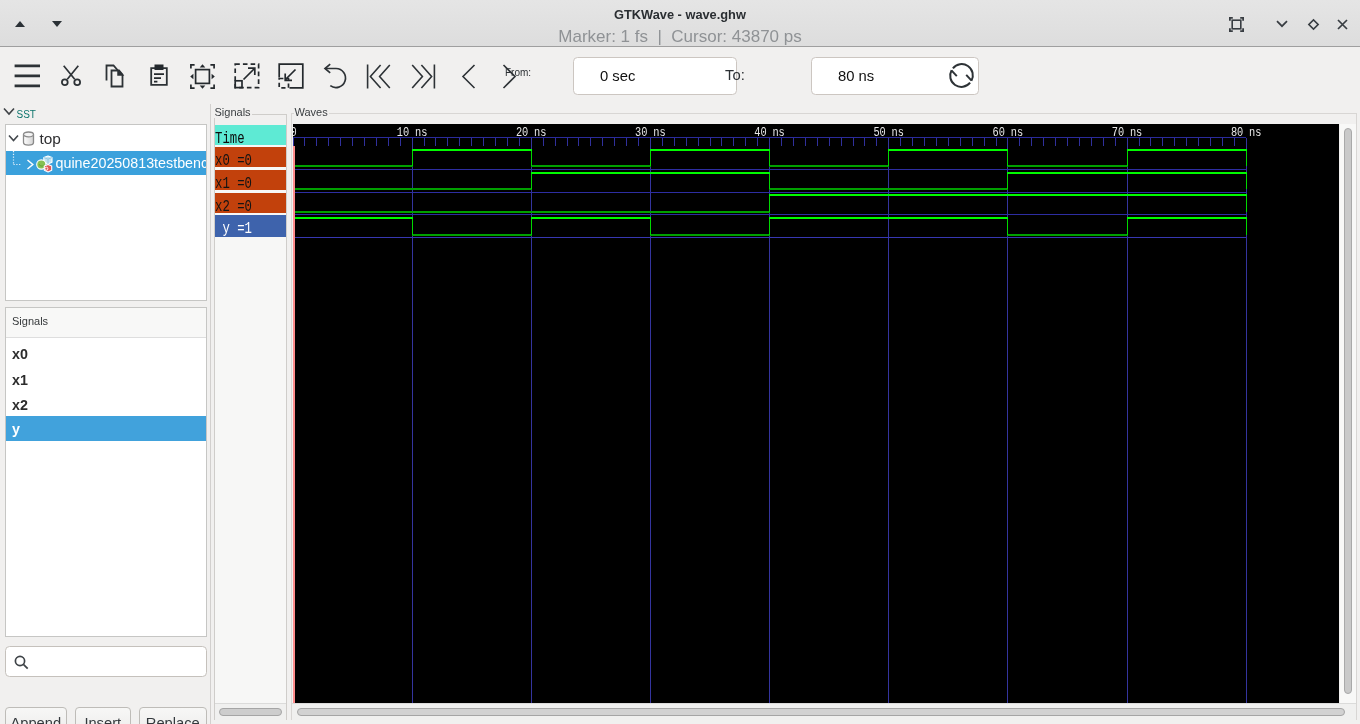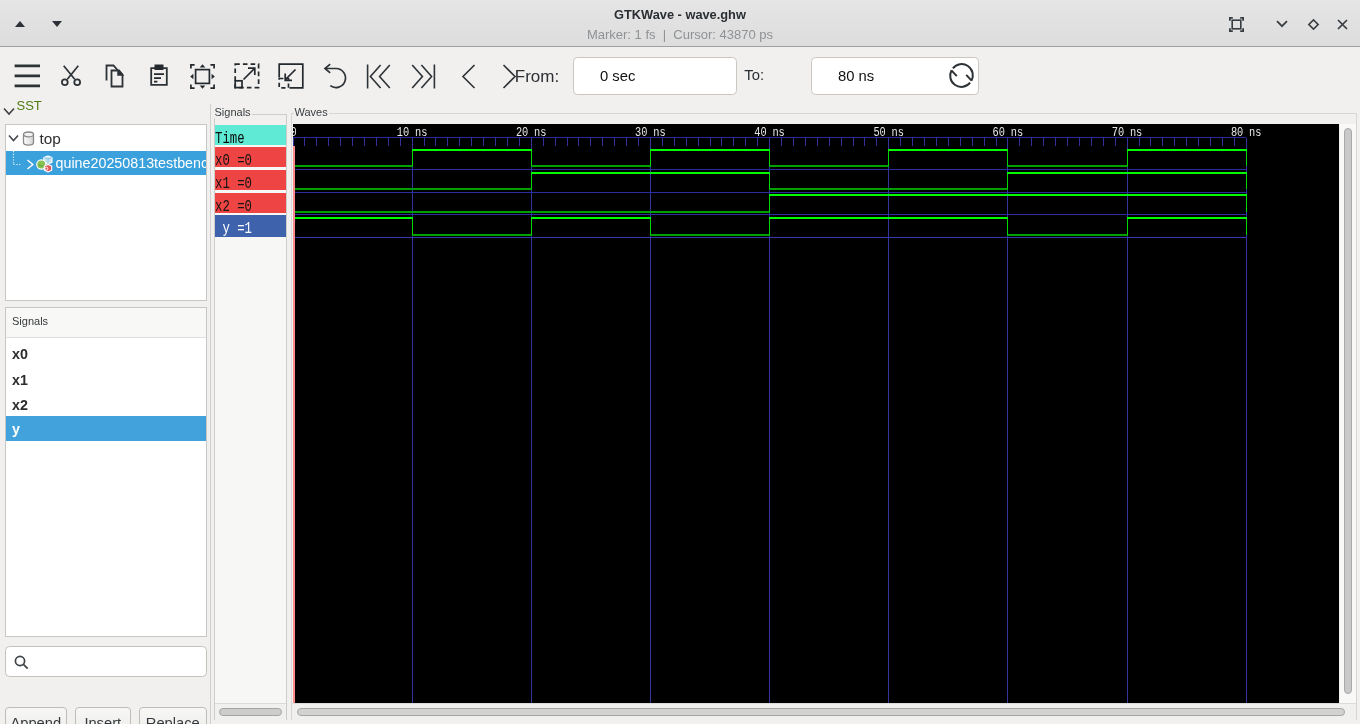"Marker: 1 fs | Cursor:" #subtitle { font-size: 13px -> 17px }
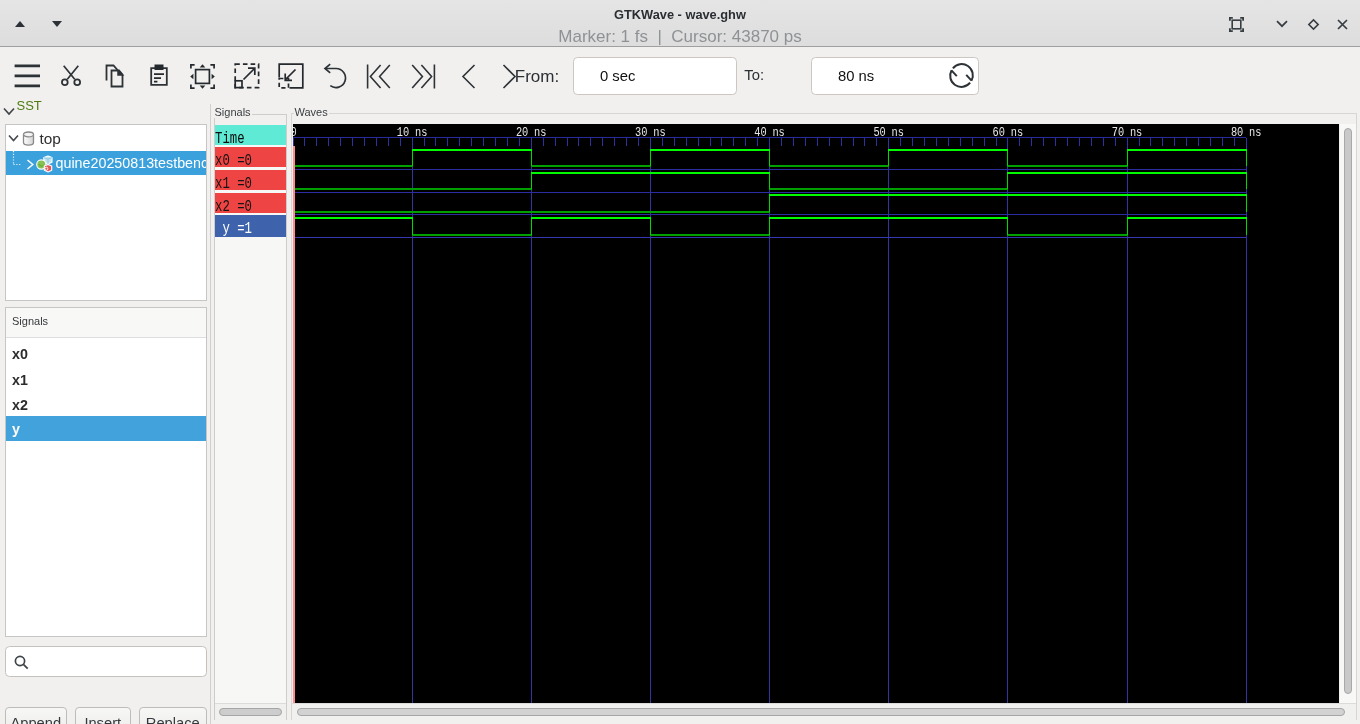"From:" div.abs { font-size: 17px -> 10px; text-align: center -> left }
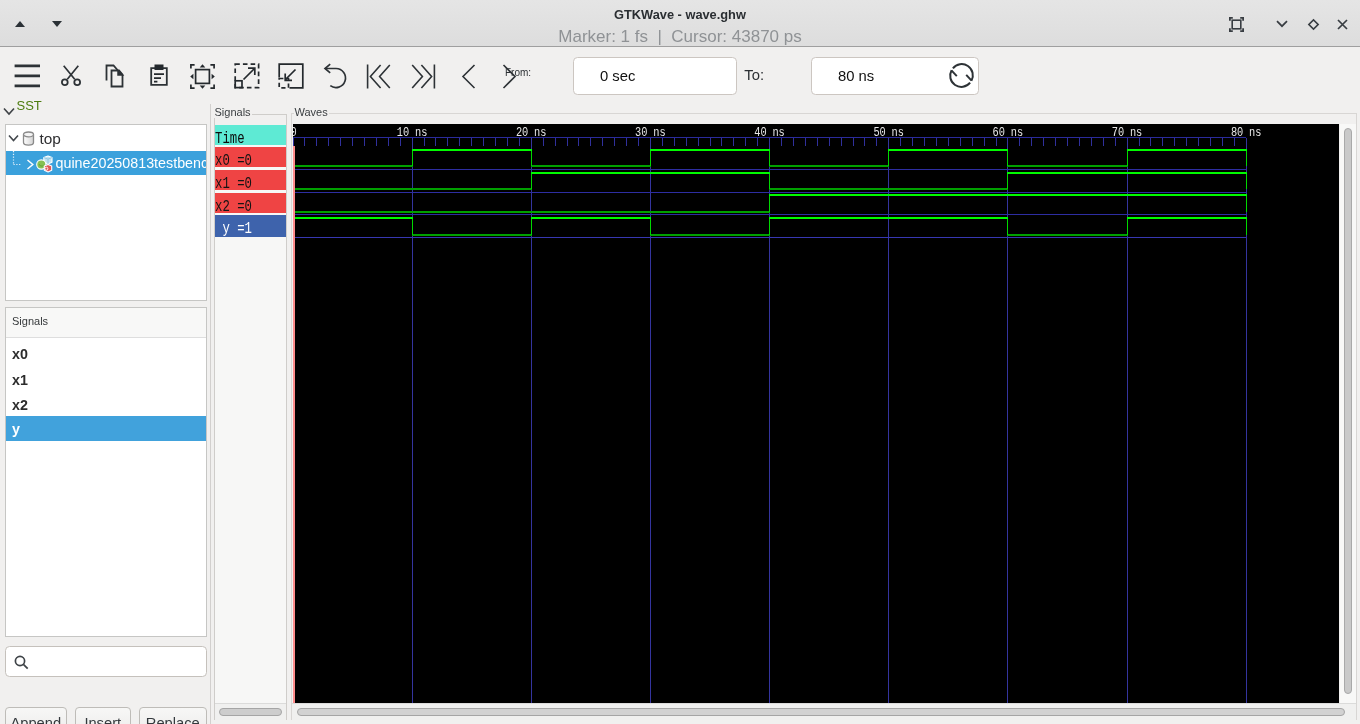"To:" div.abs { text-align: right -> left }
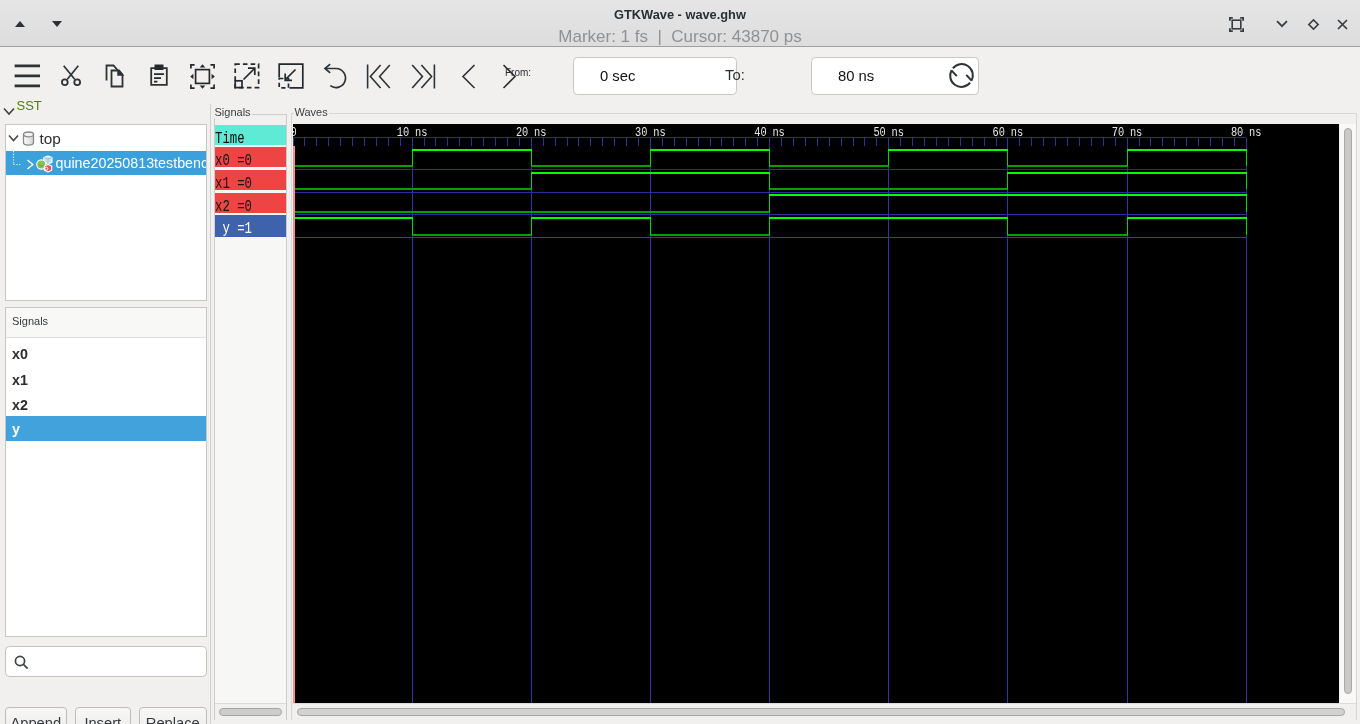"SST" div.abs { color: #4d7c0f -> #0f766e; font-size: 13px -> 10px; top: 98px -> 109px }
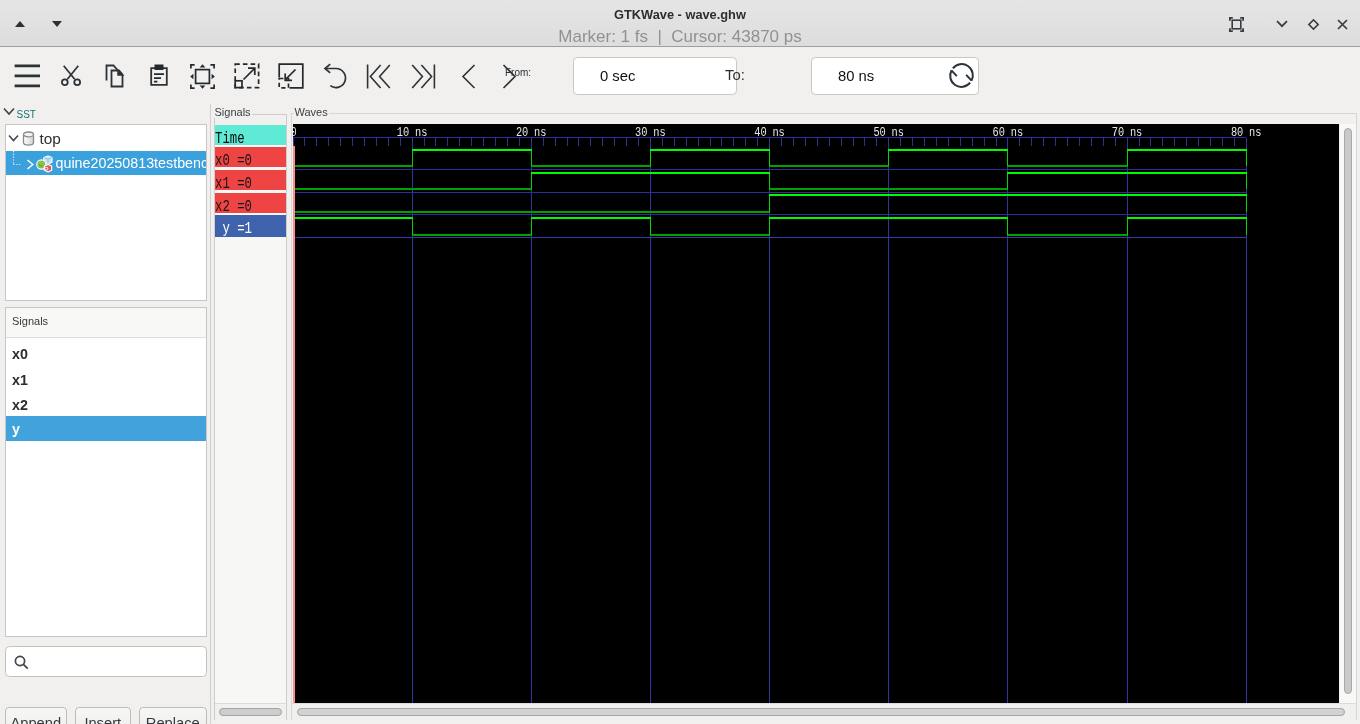"x0 =0" .midrow { background: #ef4444 -> #c2410c }
